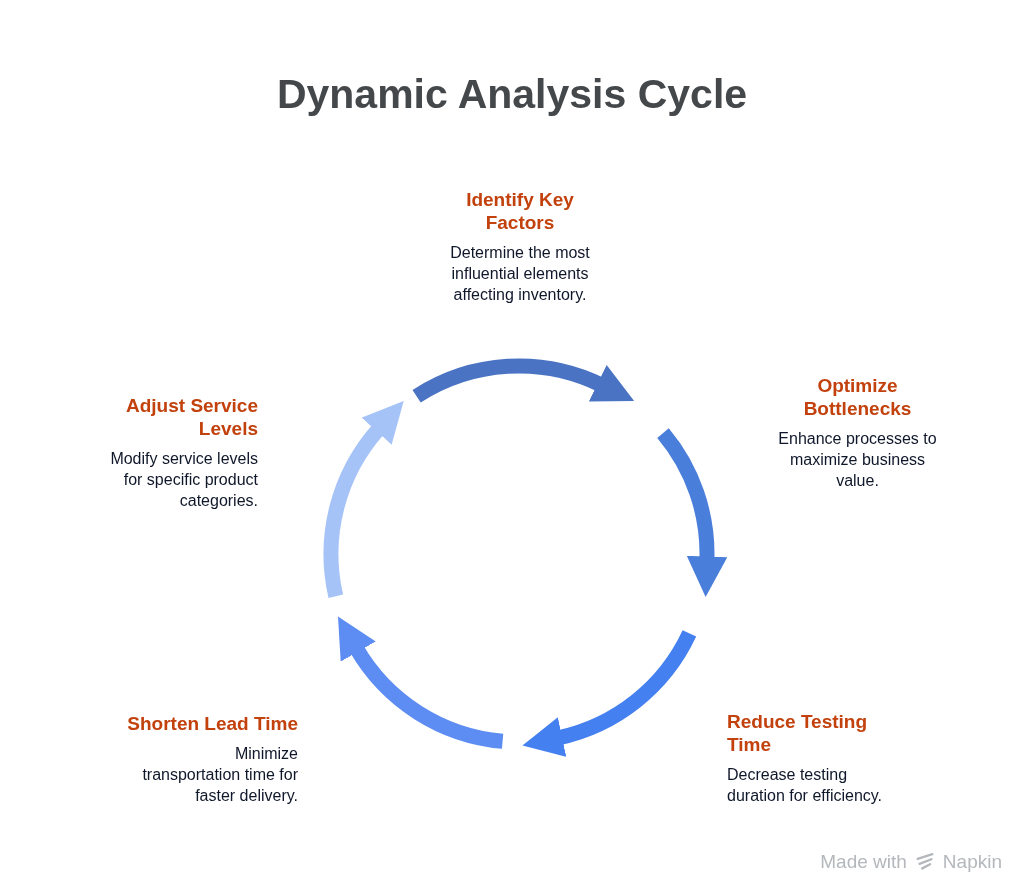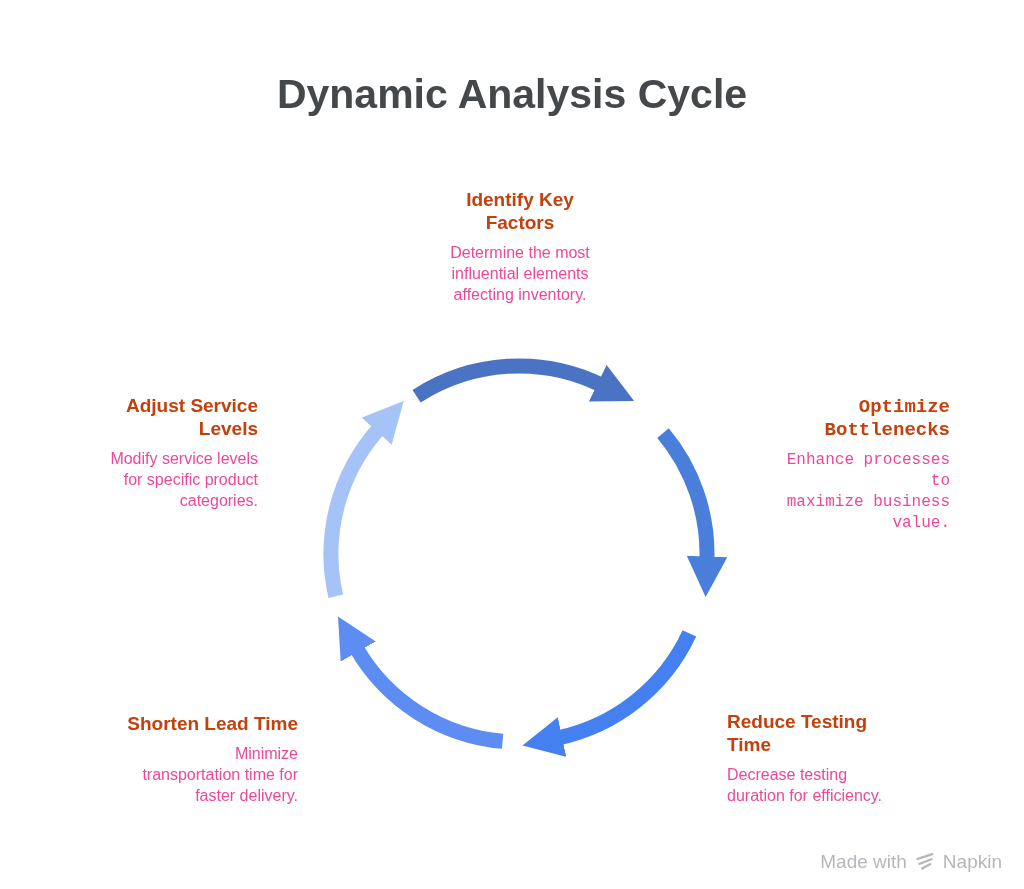"Determine the most" .step p { color: #ec4899 -> #0f172a }
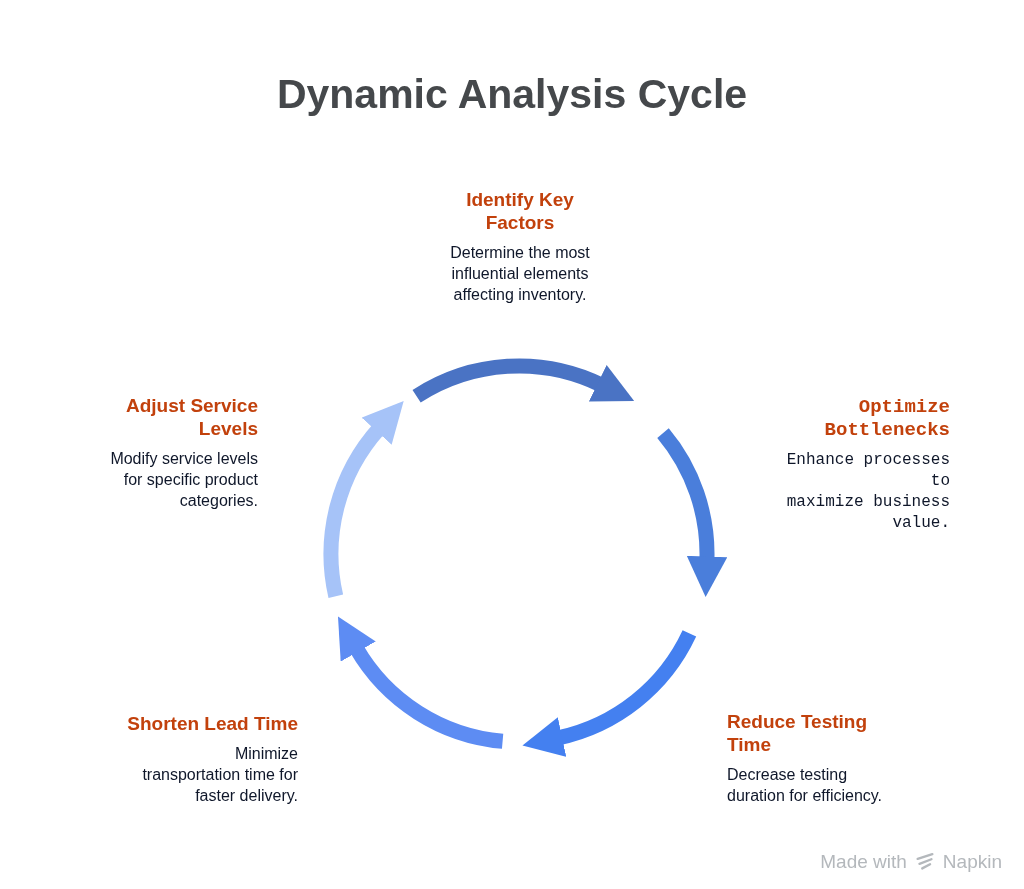"Optimize" .step-optimize { font-family: Liberation Mono, monospace -> none; text-align: right -> center; top: 396px -> 374px }
